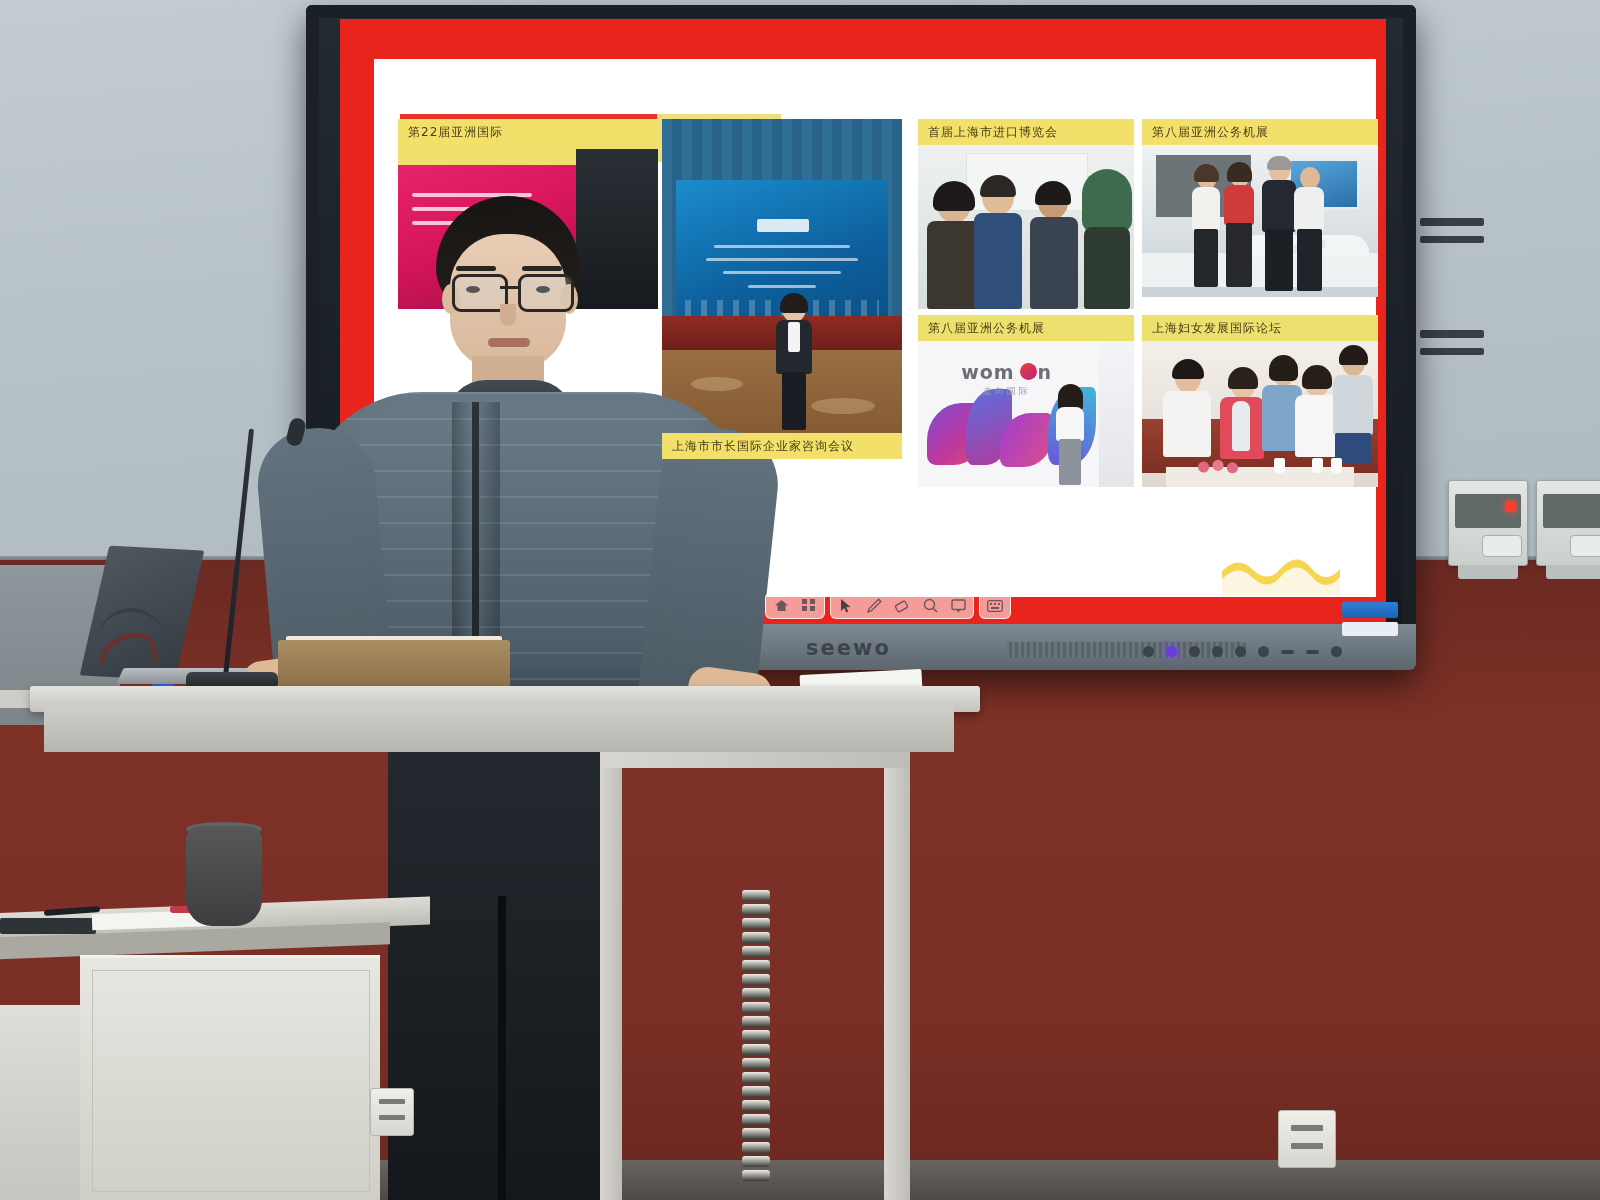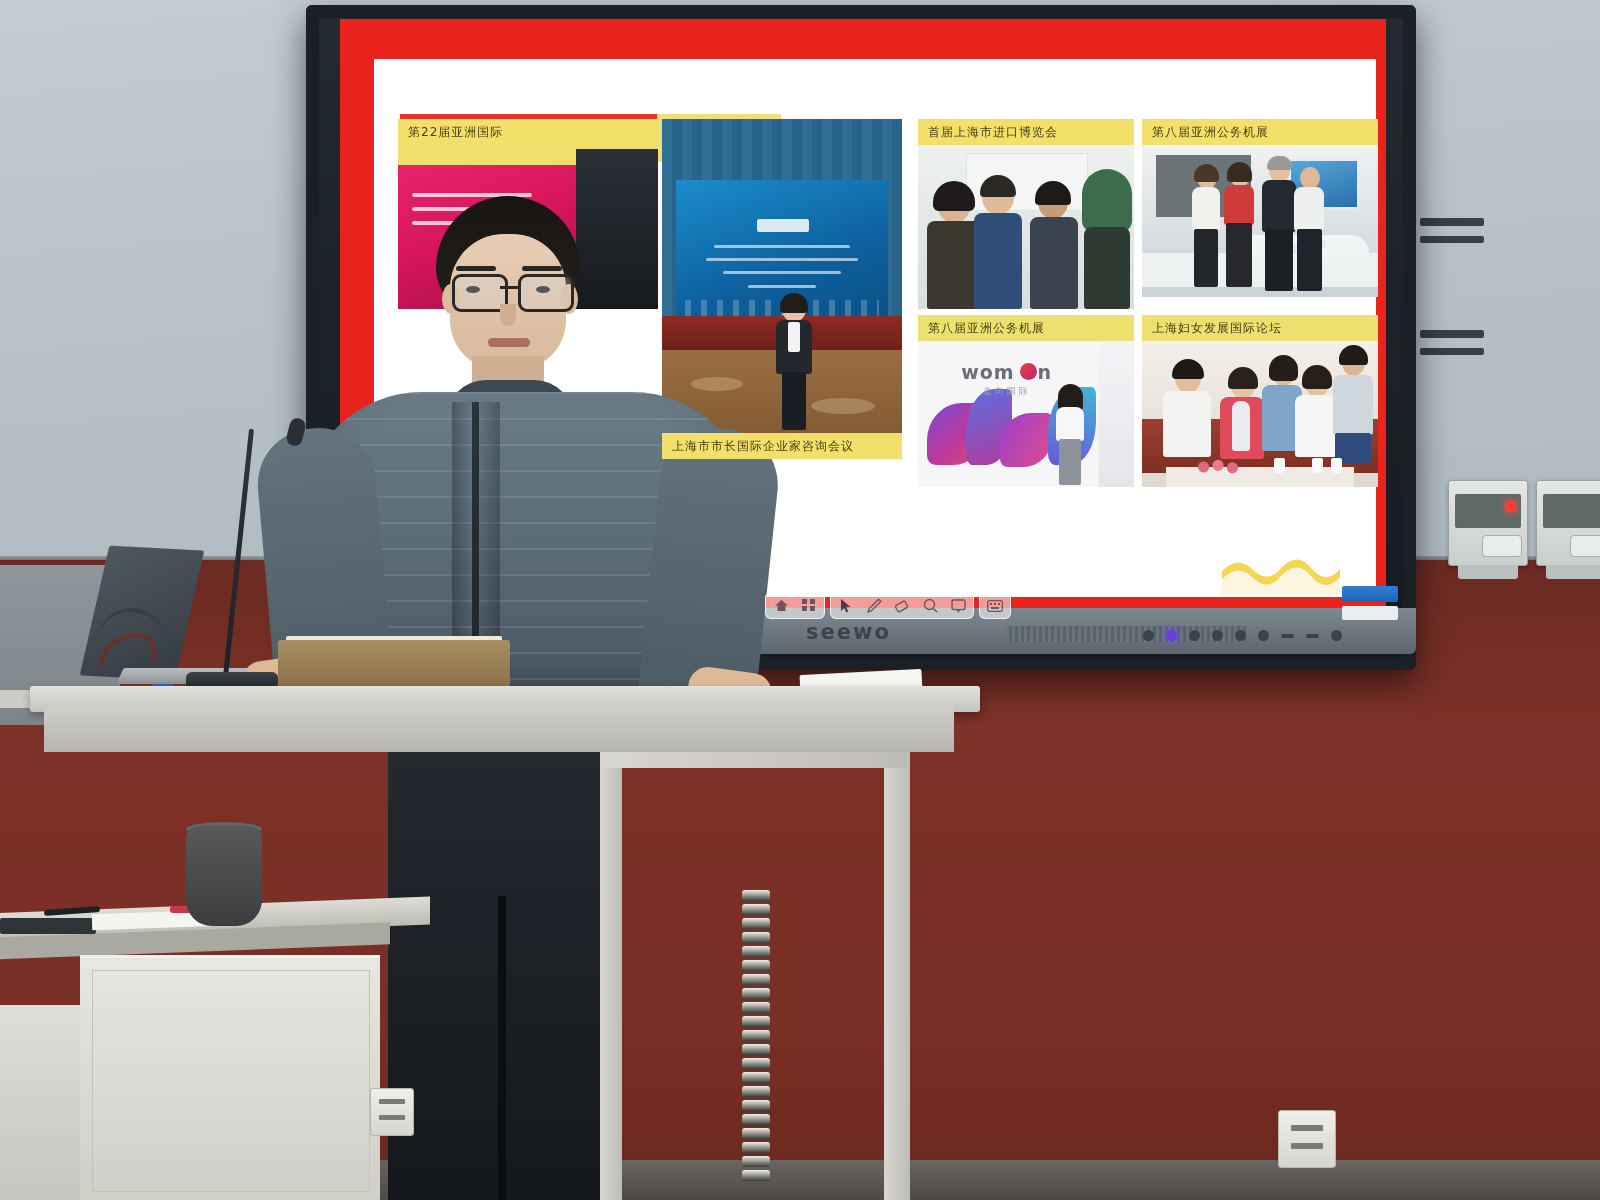"seewo" .display-chin { bottom: 16px -> 0 }
